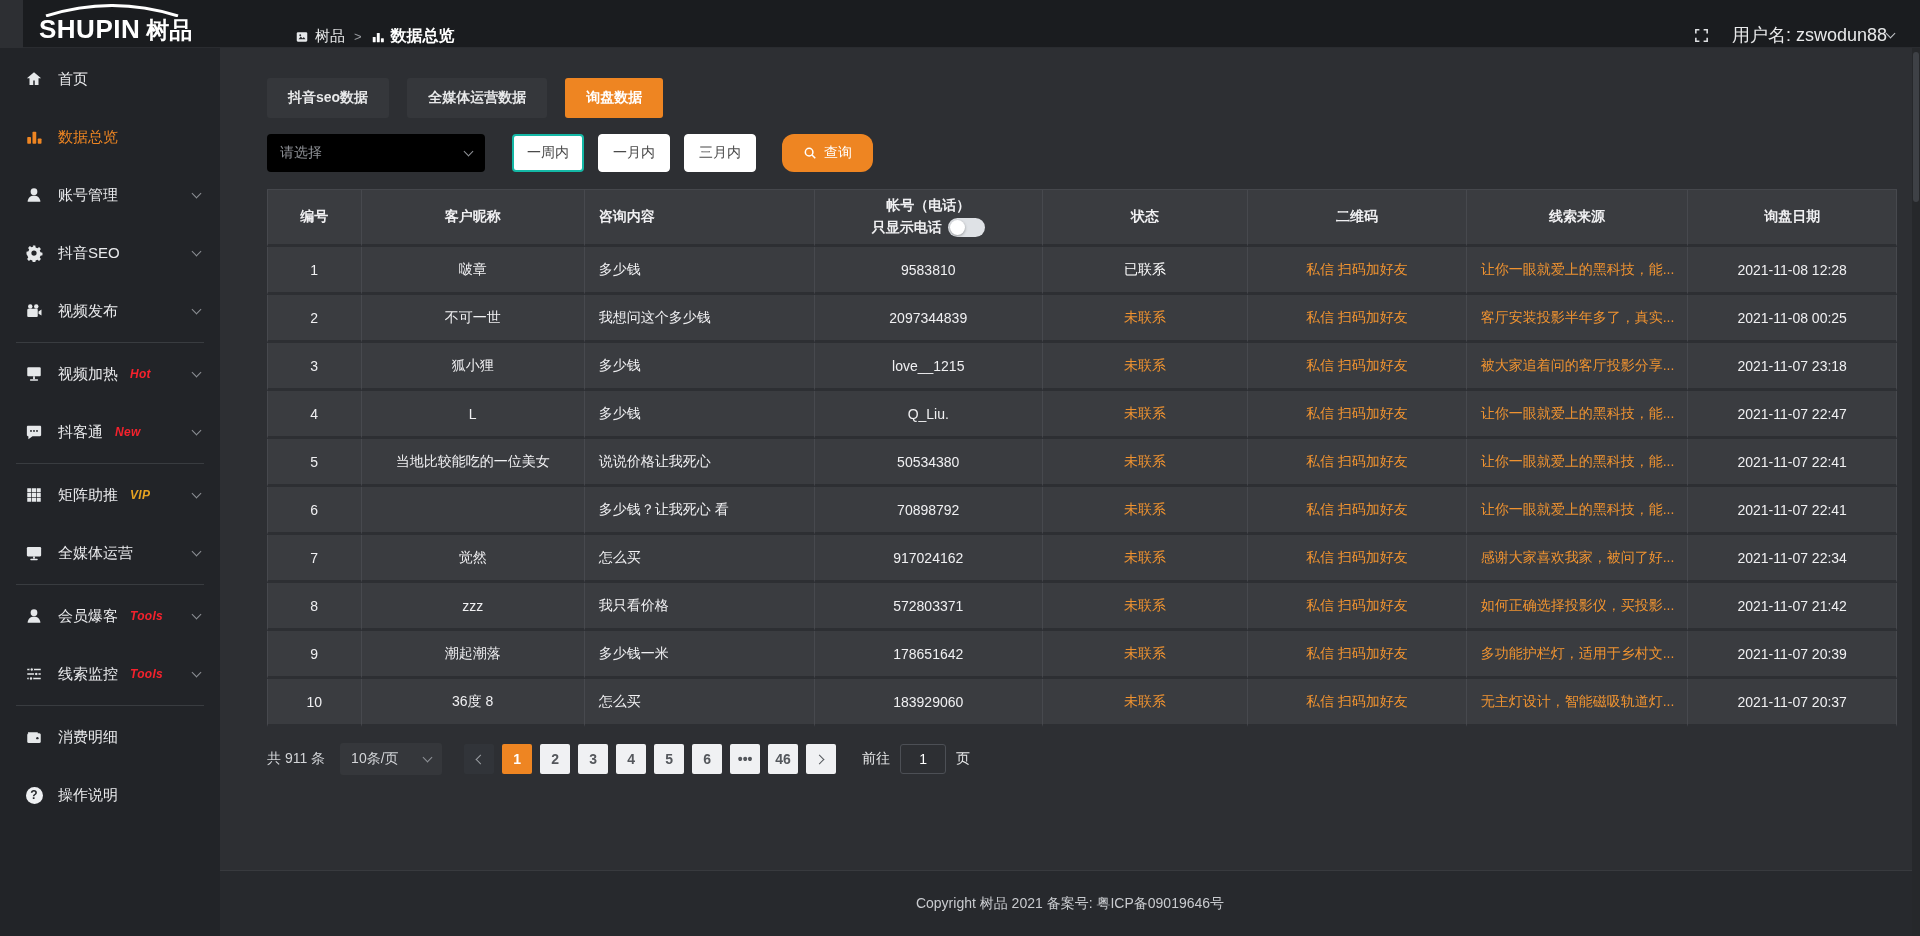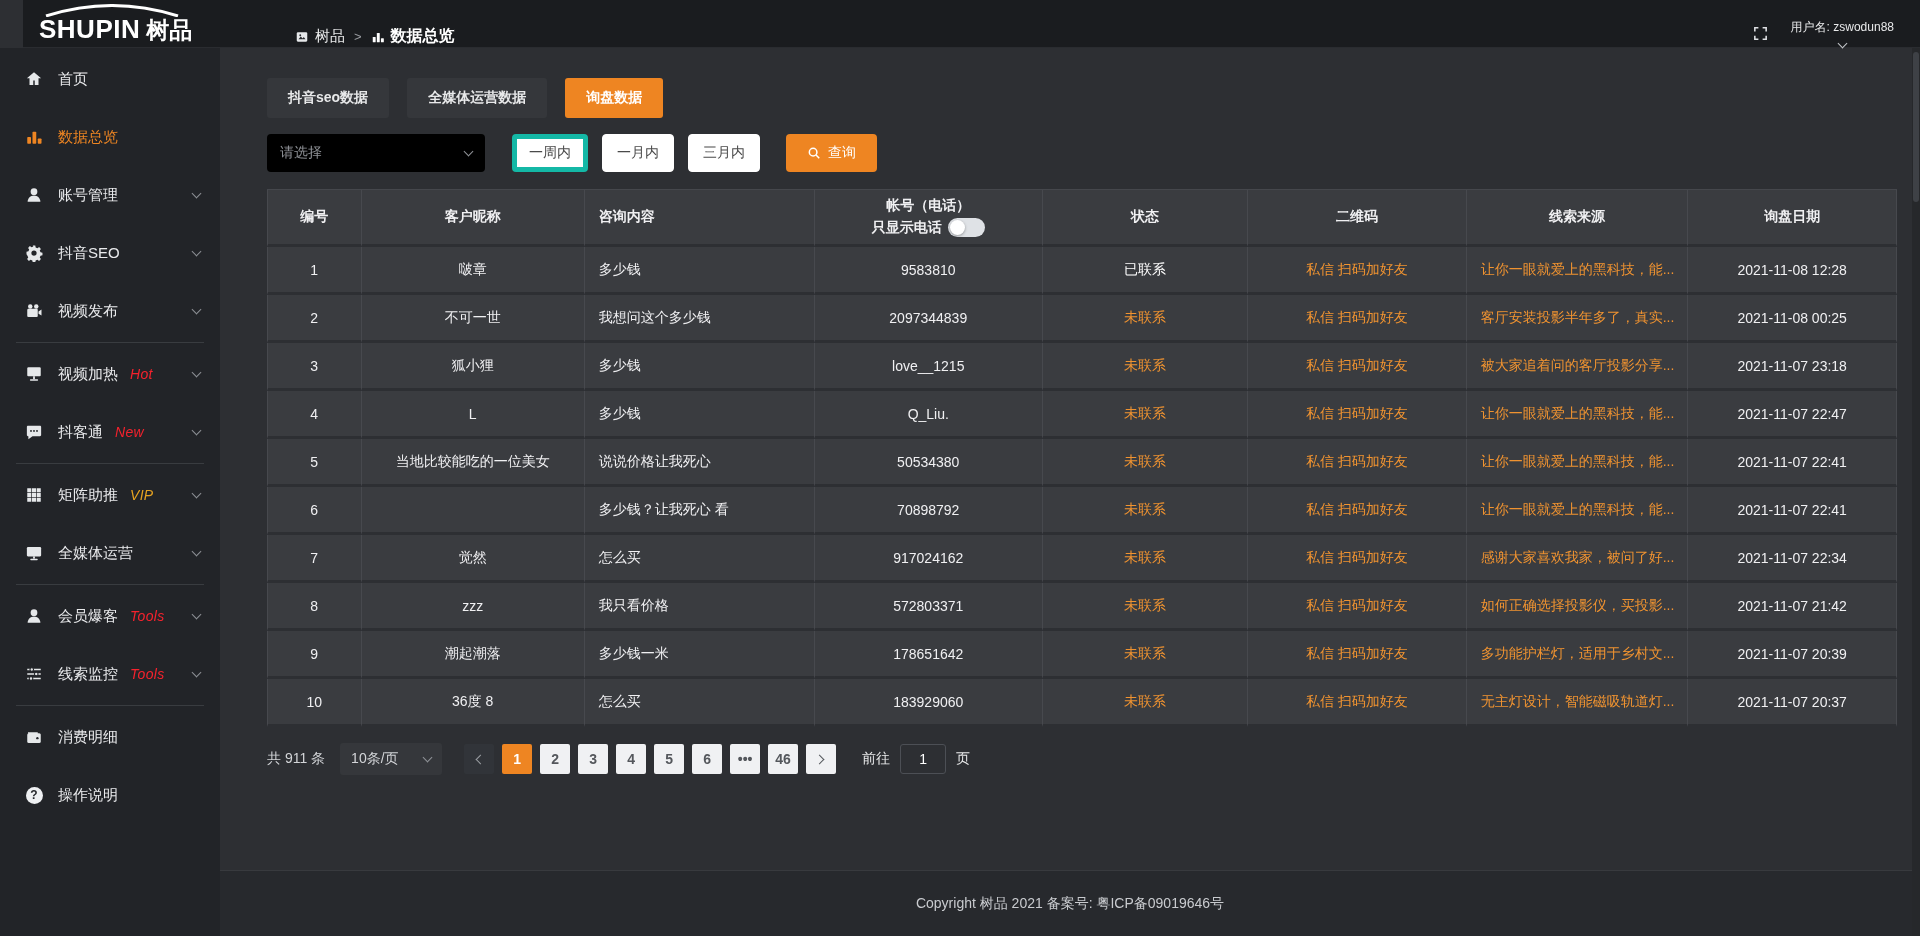"用户名: zswodun88" .username { flex-direction: column -> none; font-size: 12px -> 18px; gap: 8px -> none }
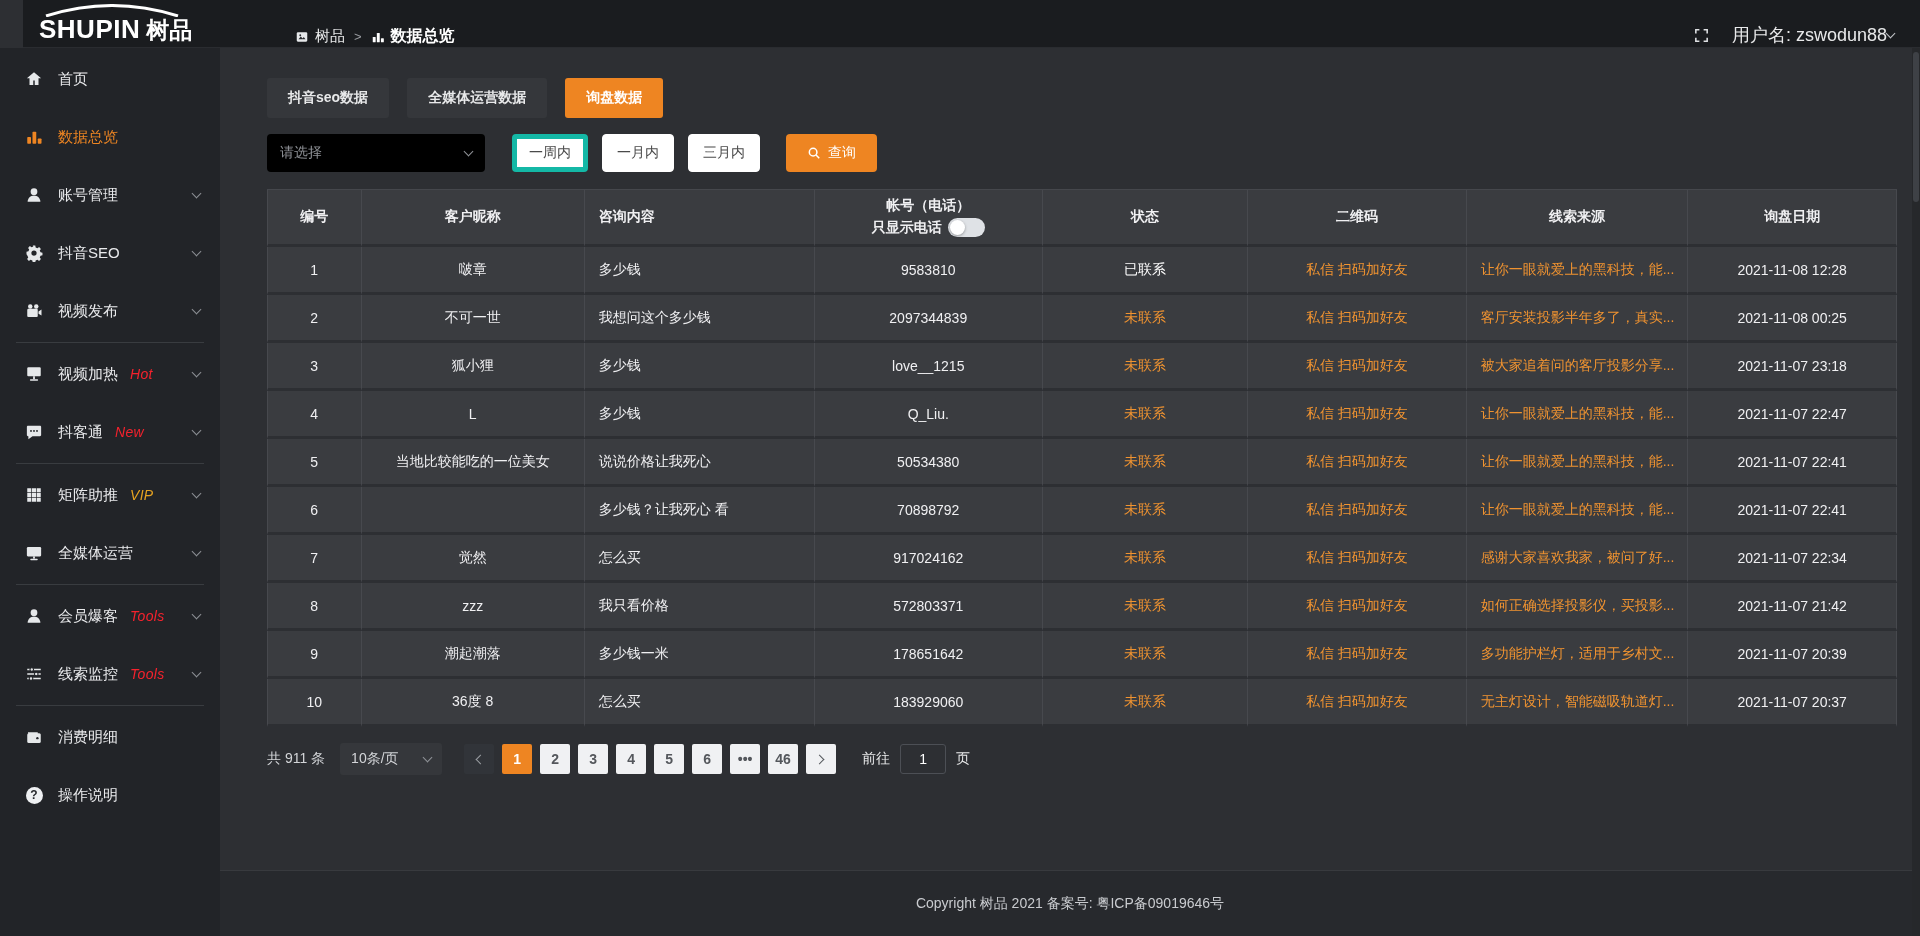"一周内" .range.active { border: 5px solid #14b8a6 -> 2px solid #14b8a6 }
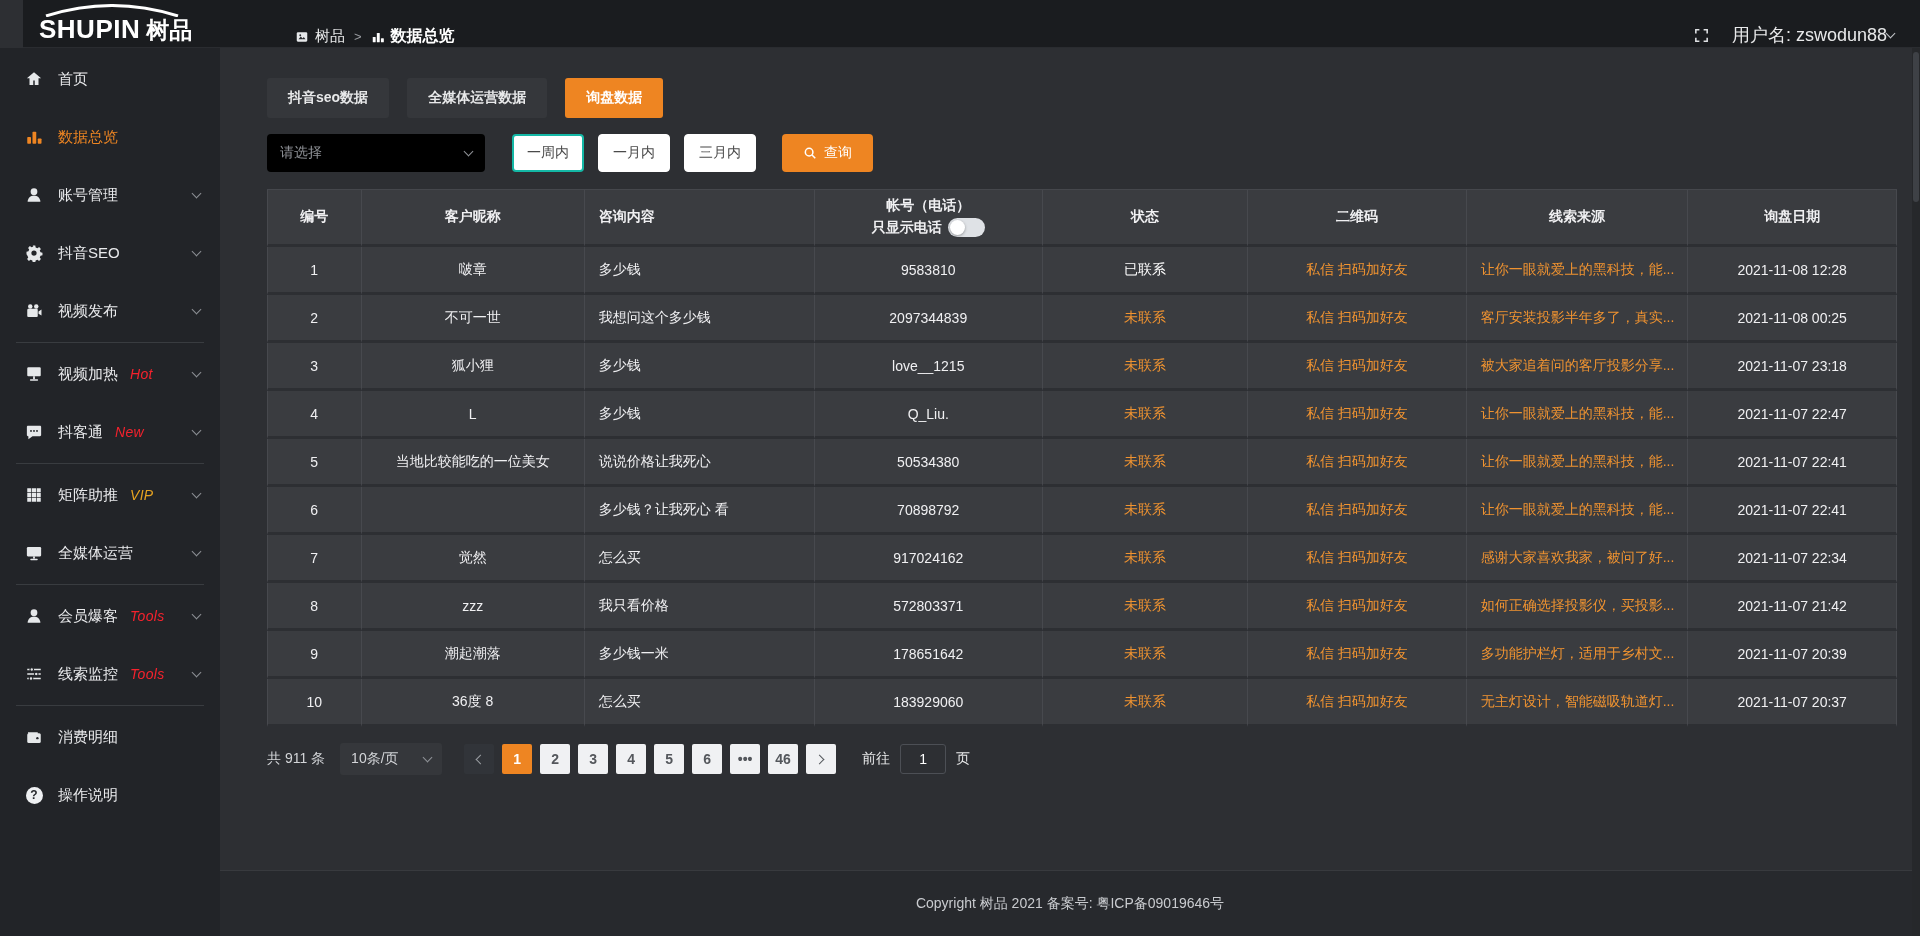"查询" .search-btn { border-radius: 4px -> 12px }
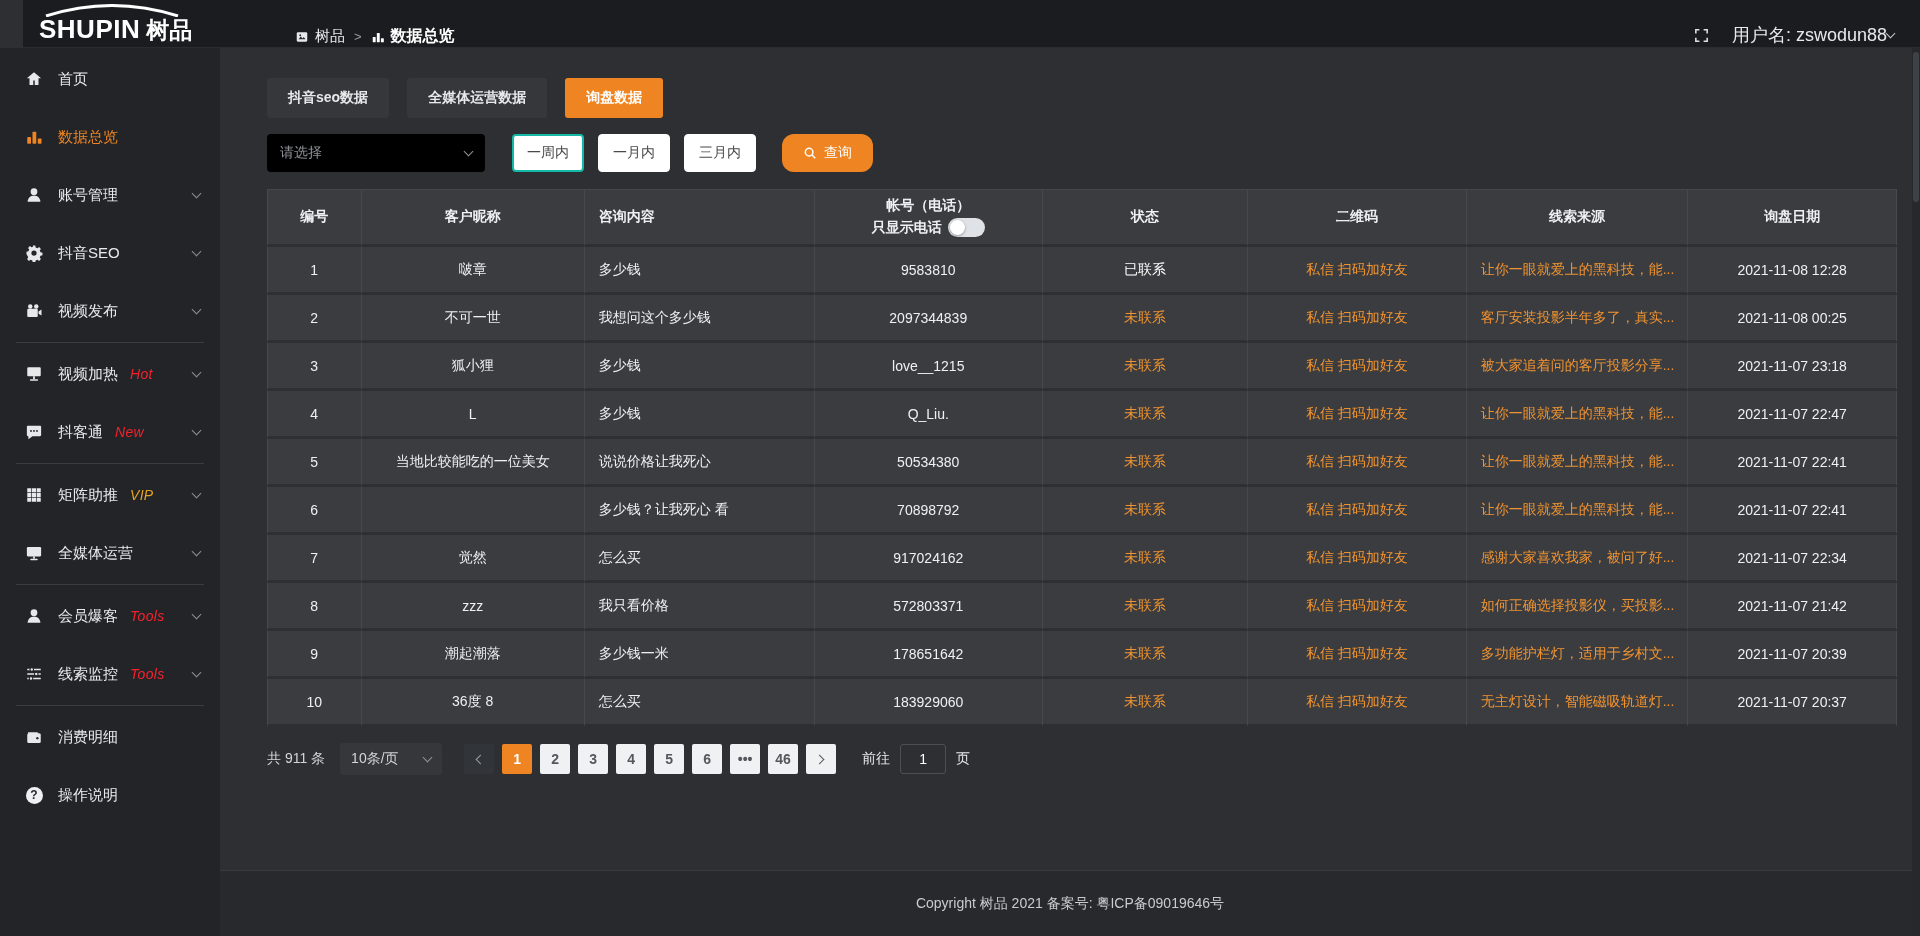"Hot" .badge { font-size: 14px -> 12px; font-weight: 400 -> 700 }
